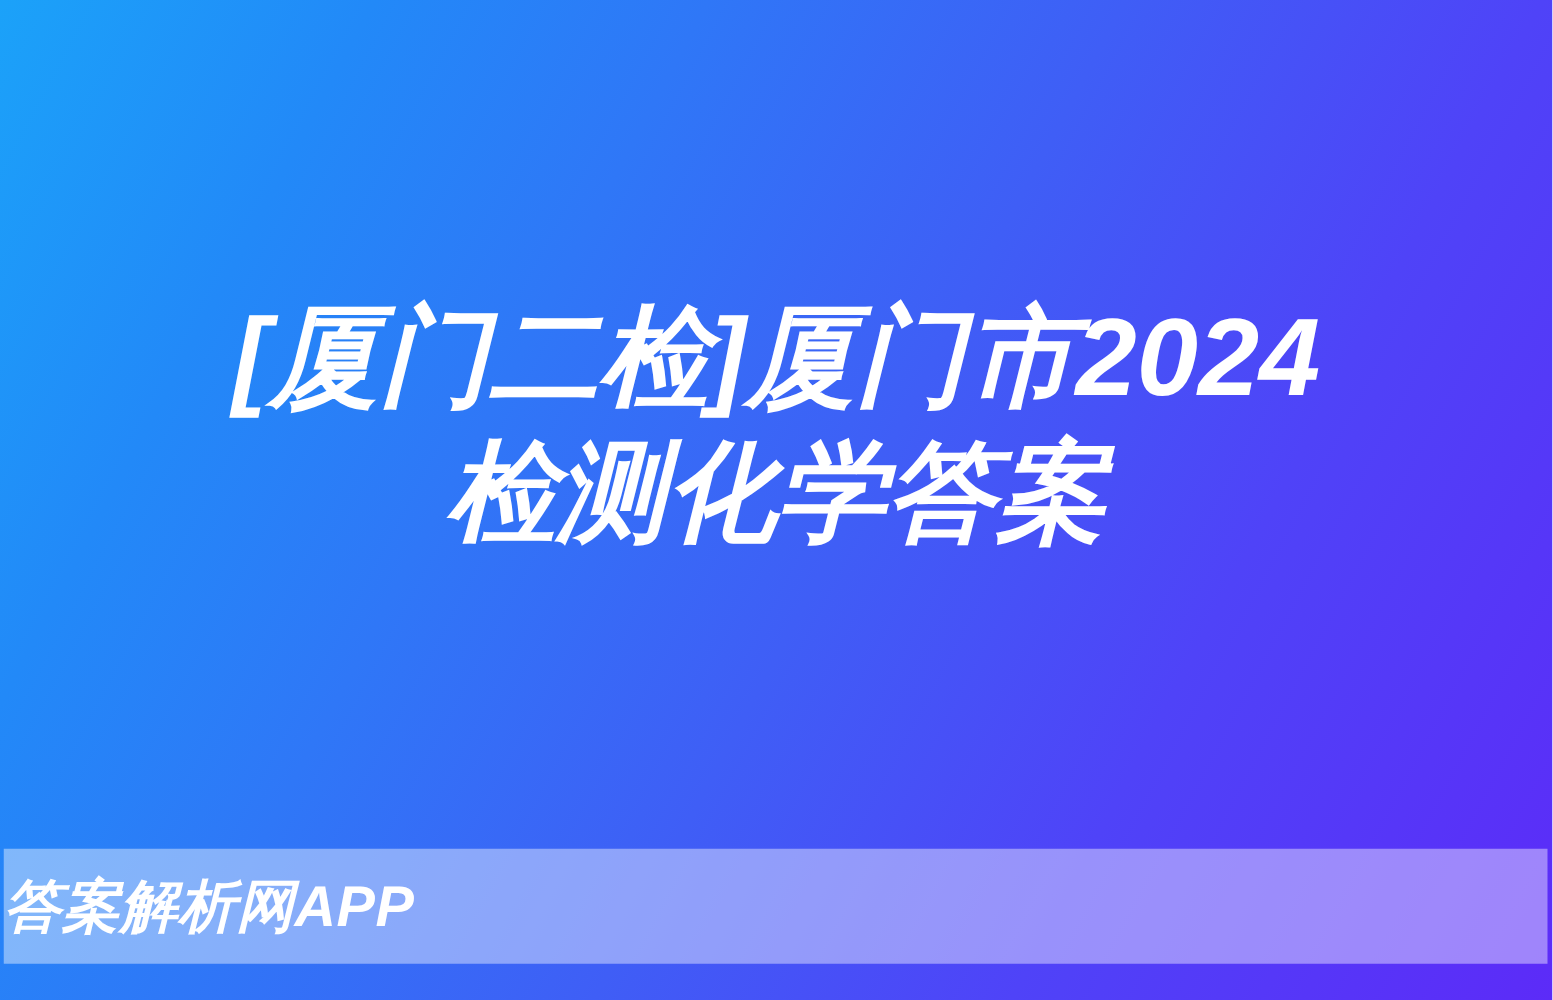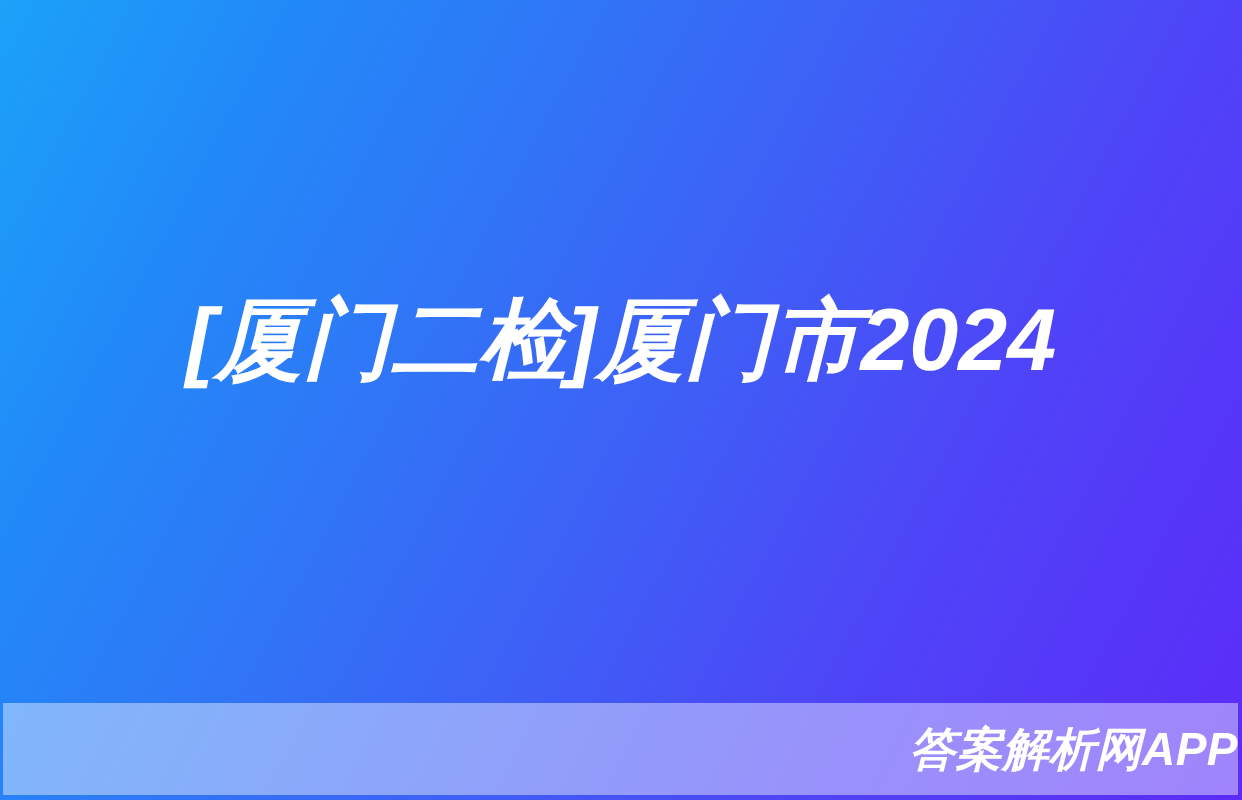"检测化学答案" div.title-line { html: none -> <div>检测化学答案</div> }
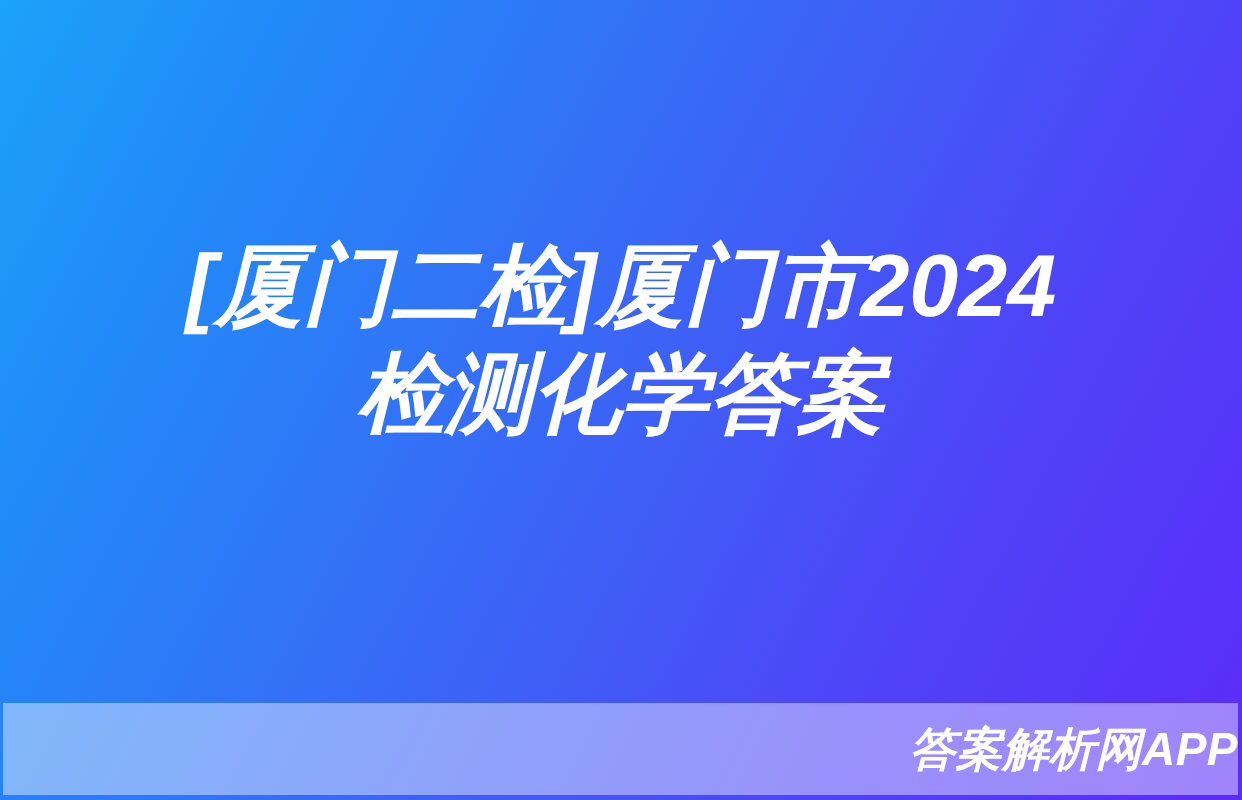"答案解析网APP" #footer-band { justify-content: flex-end -> flex-start; margin-top: 24px -> none }
